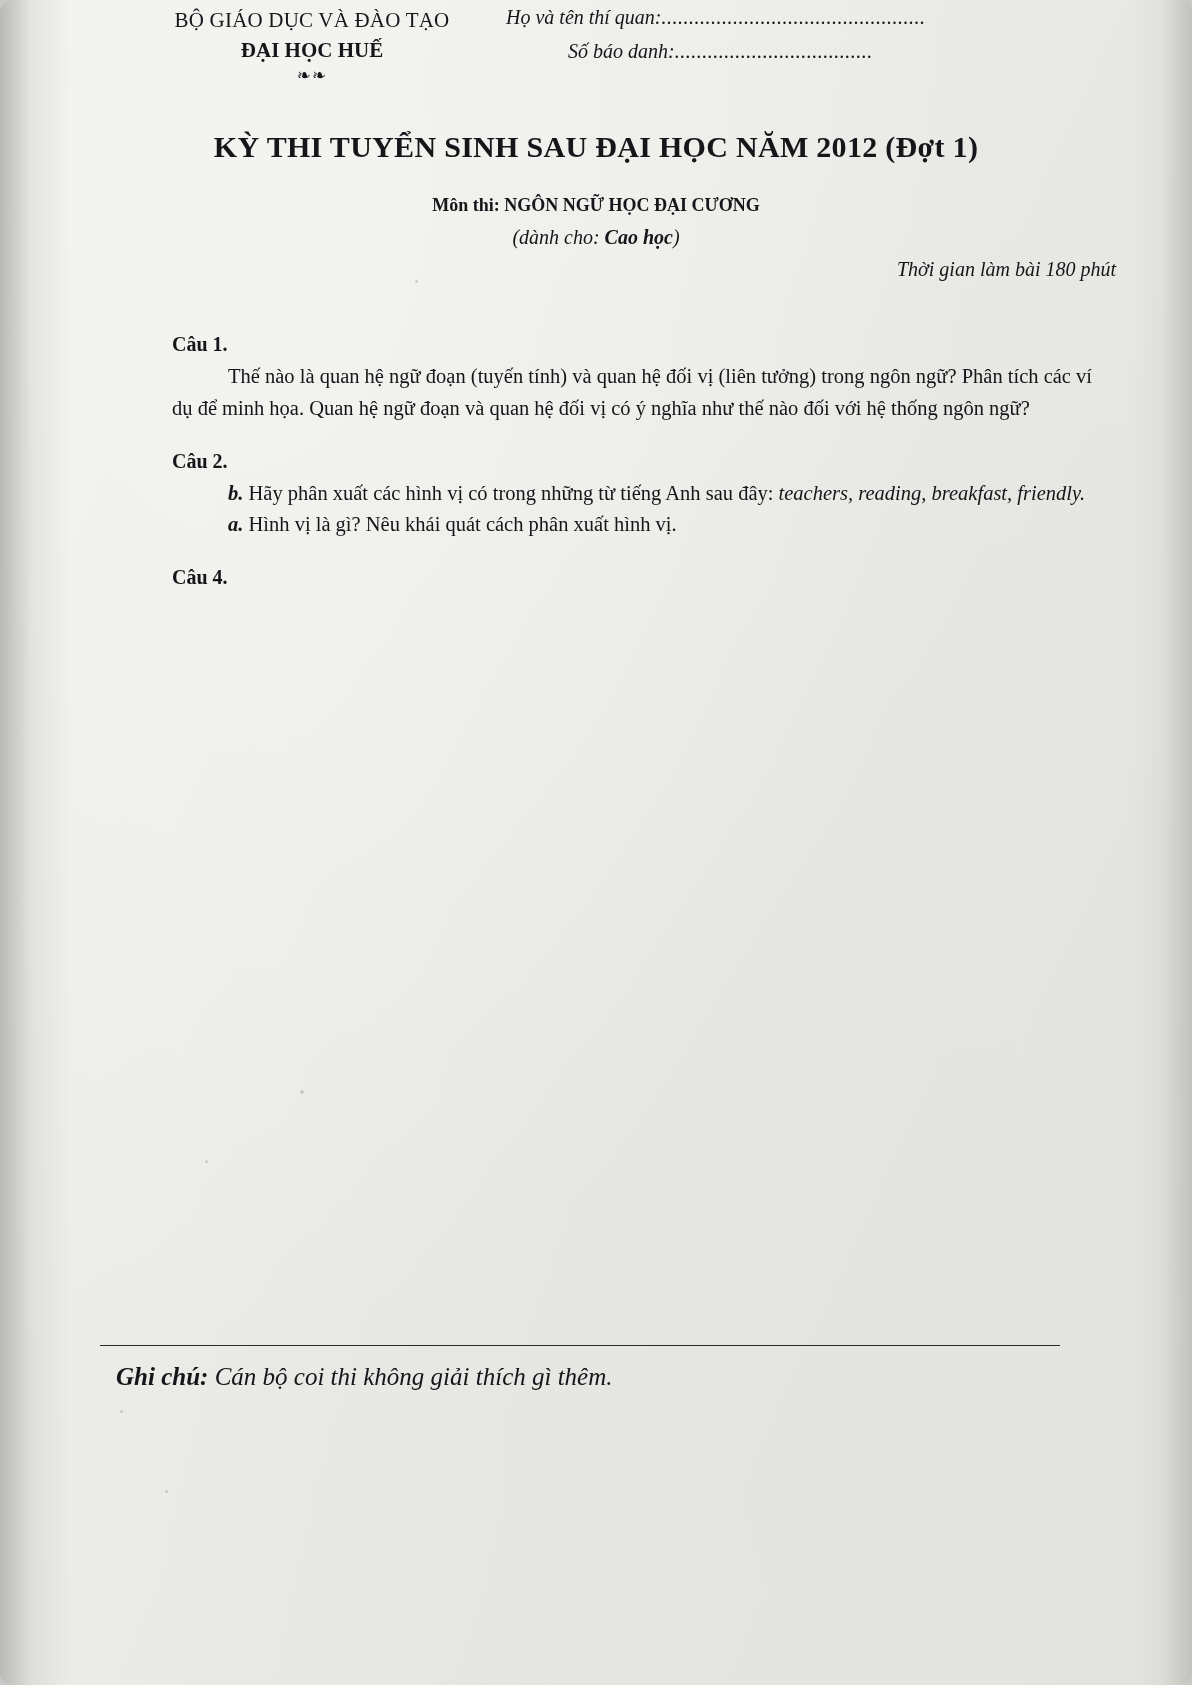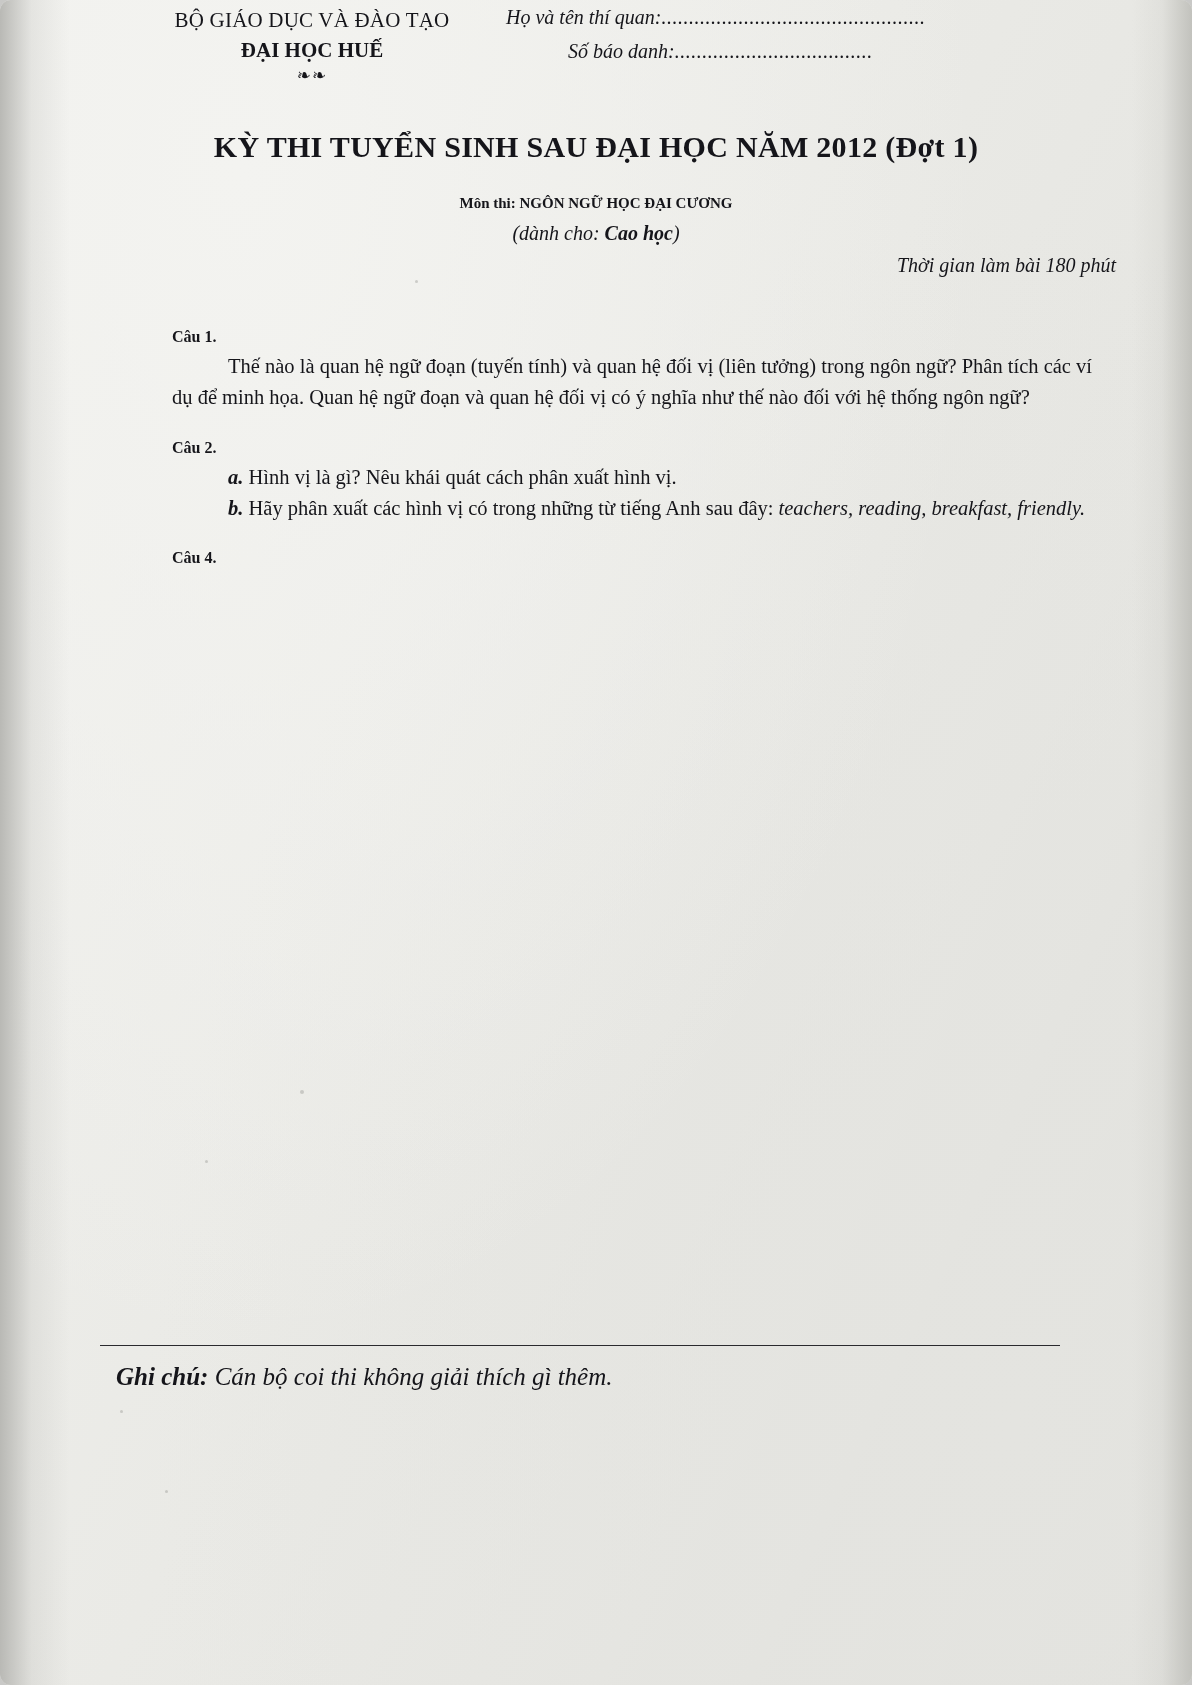"Môn thi: NGÔN NGỮ HỌC" .title-subject { font-size: 15px -> 18px }
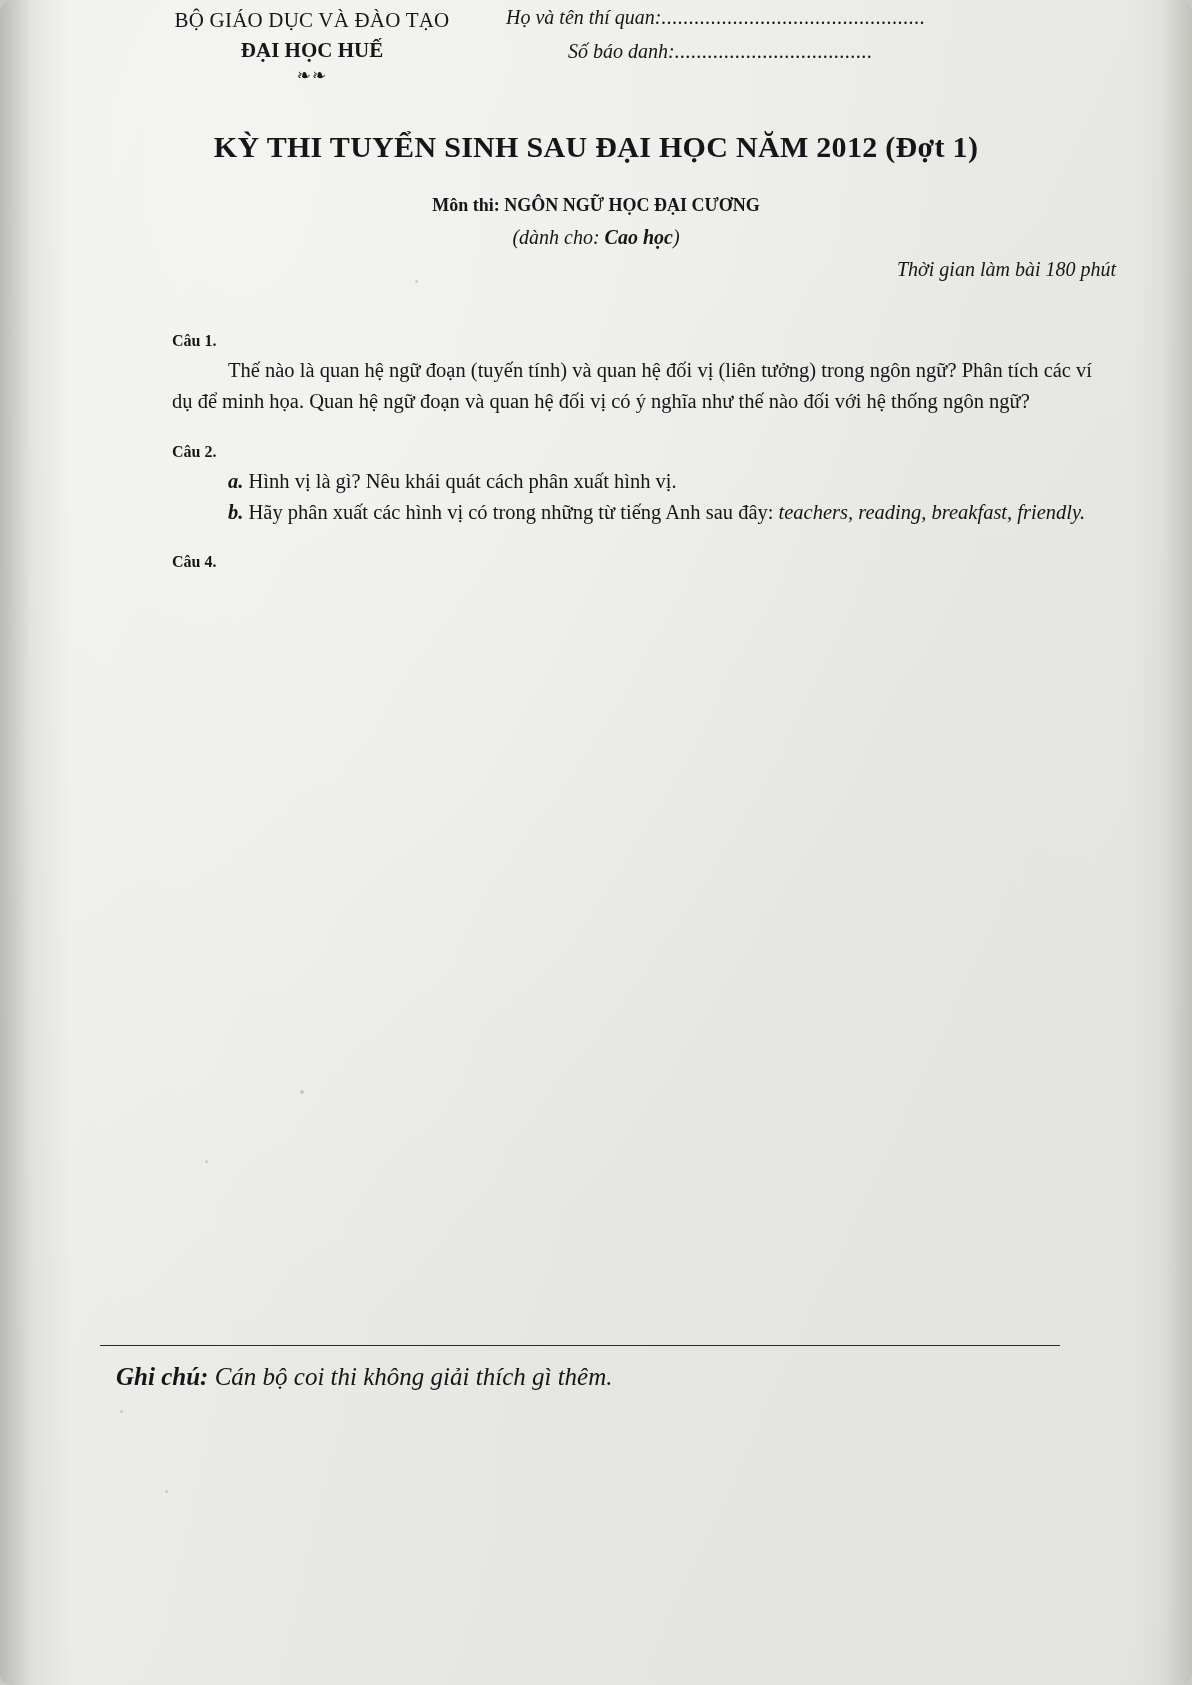"Câu 1." .q-head { font-size: 16px -> 20px }
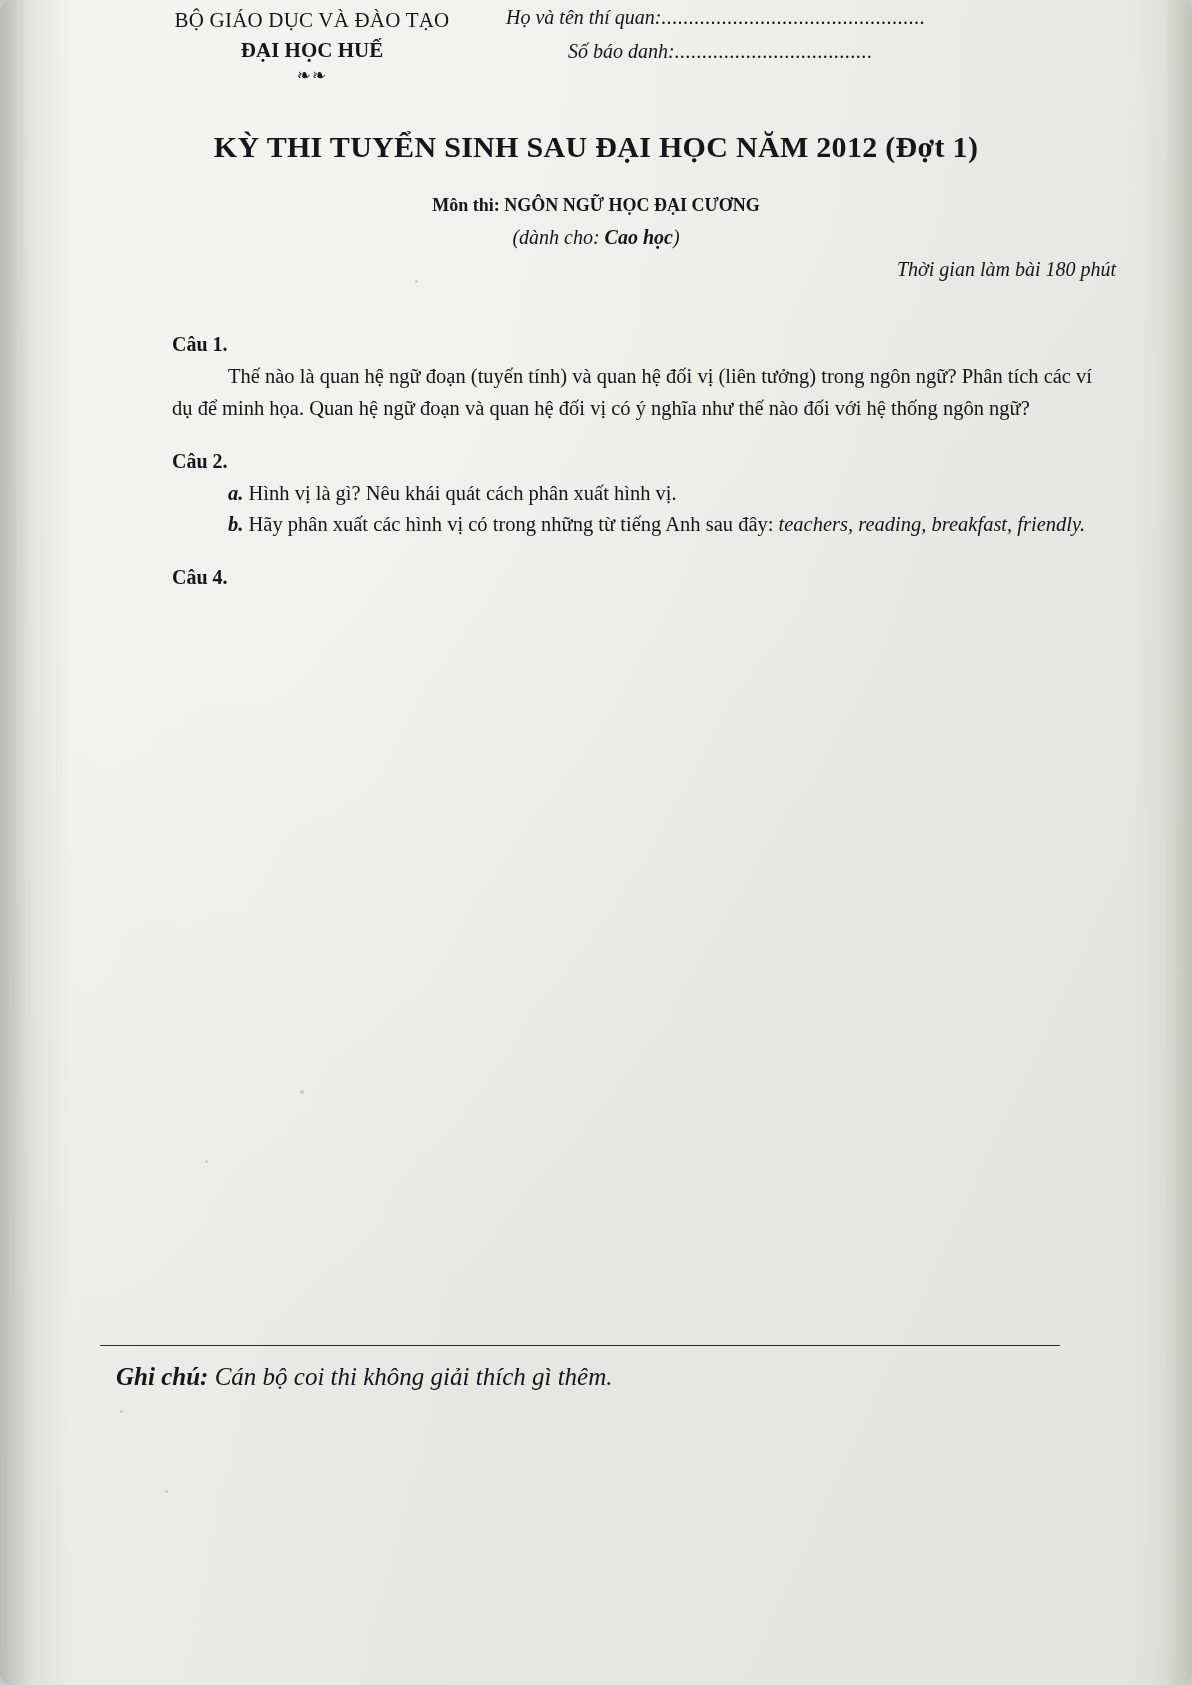"a. Hình vị là gì?" p.q-sub { order: before "b. Hãy phân xuất các" -> after "b. Hãy phân xuất các" }
